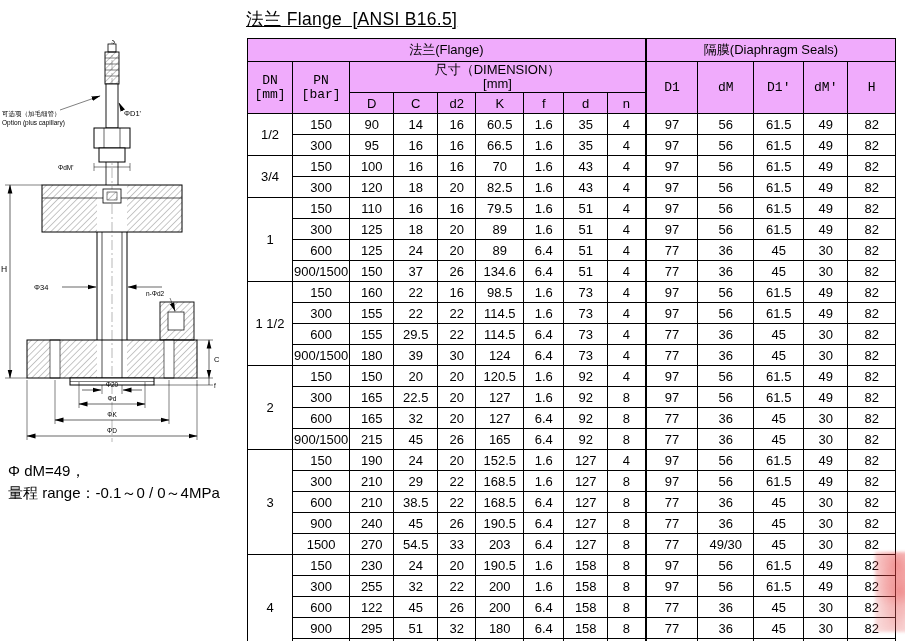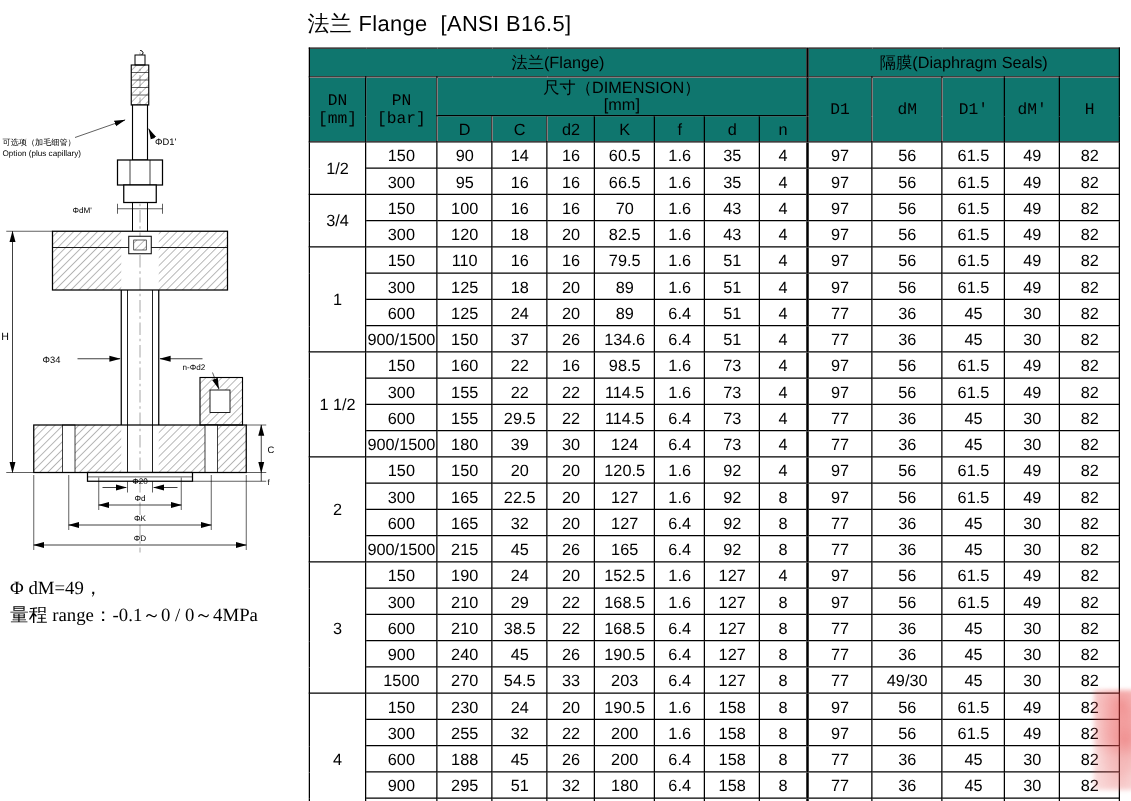"法兰 Flange [ANSI B16.5]" .page-title { text-decoration: none -> underline }
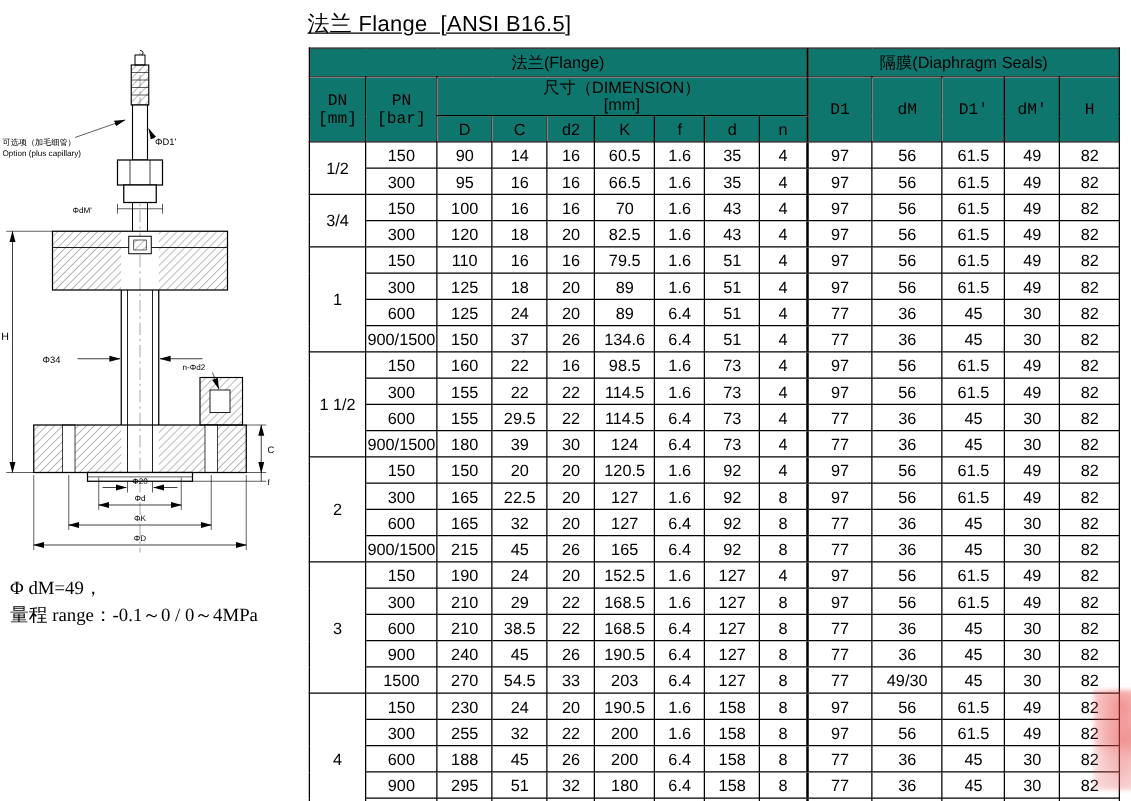"法兰(Flange)" .datasheet-table thead th { background: #0f766e -> #f0abfc }
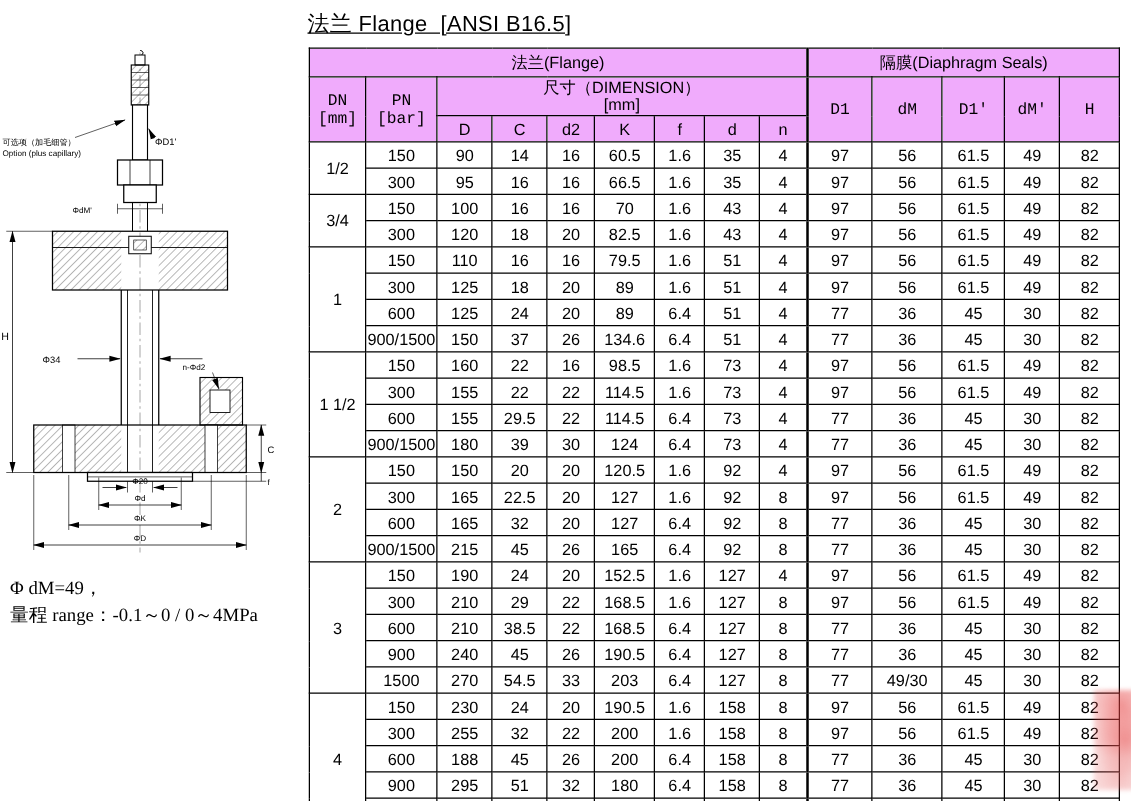"Φ dM=49，" .note { font-family: Liberation Serif, serif -> none }
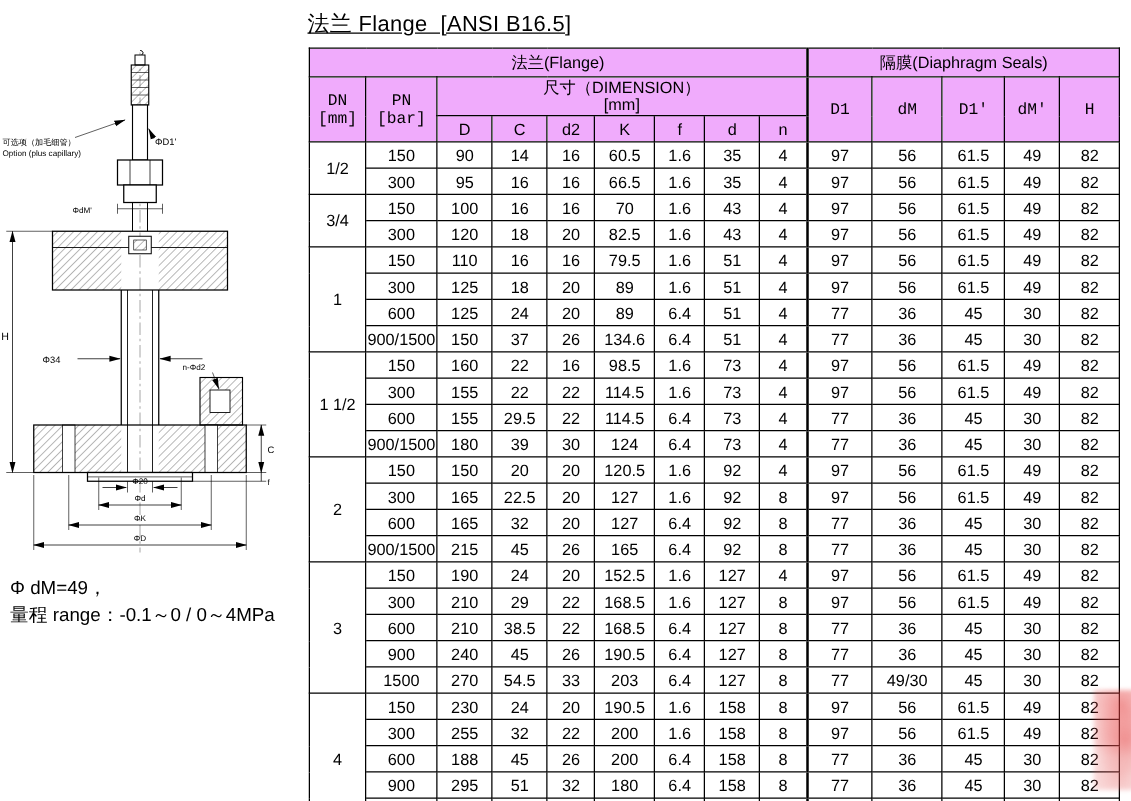"188" td { text: 188 -> 122 }
